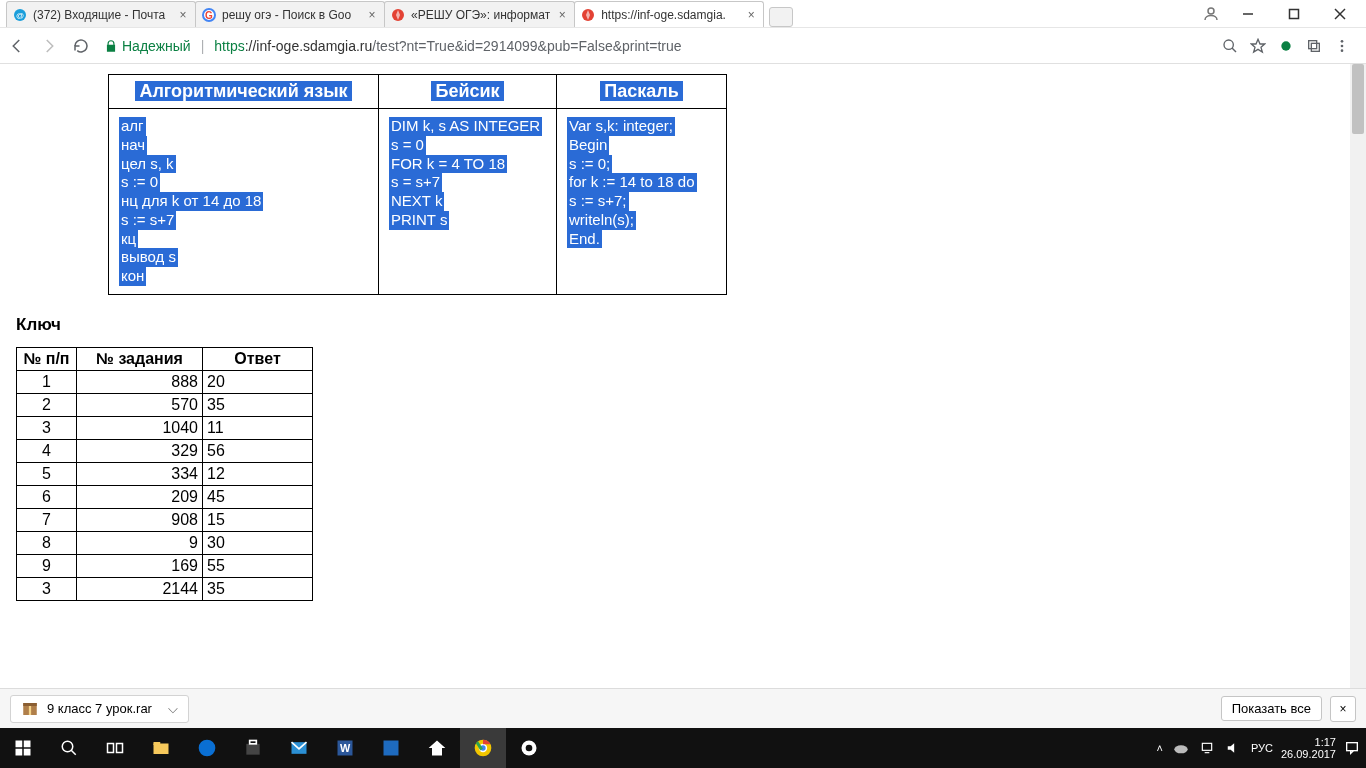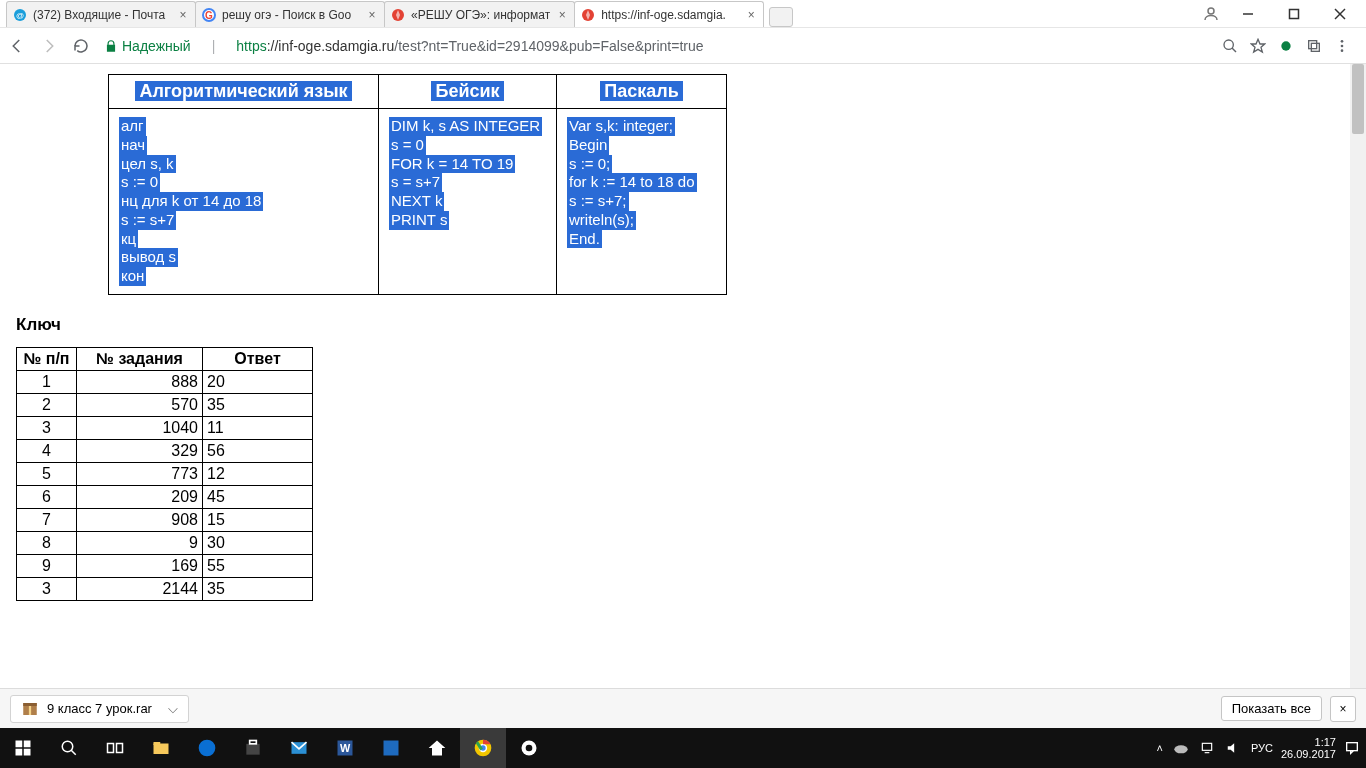"Надежный" .url { gap: 21px -> 10px }
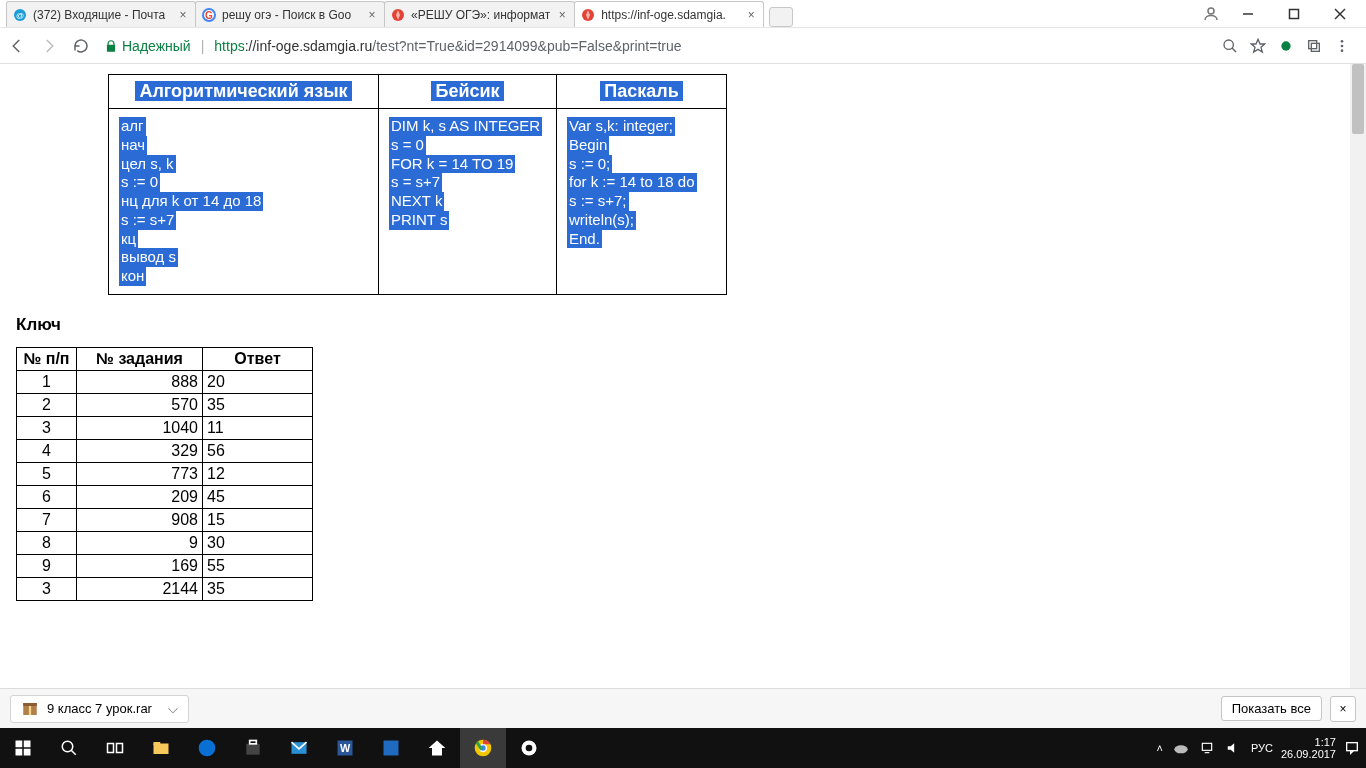"FOR k = 14 TO" span.hl { text: 14 TO 19 -> 4 TO 18 }
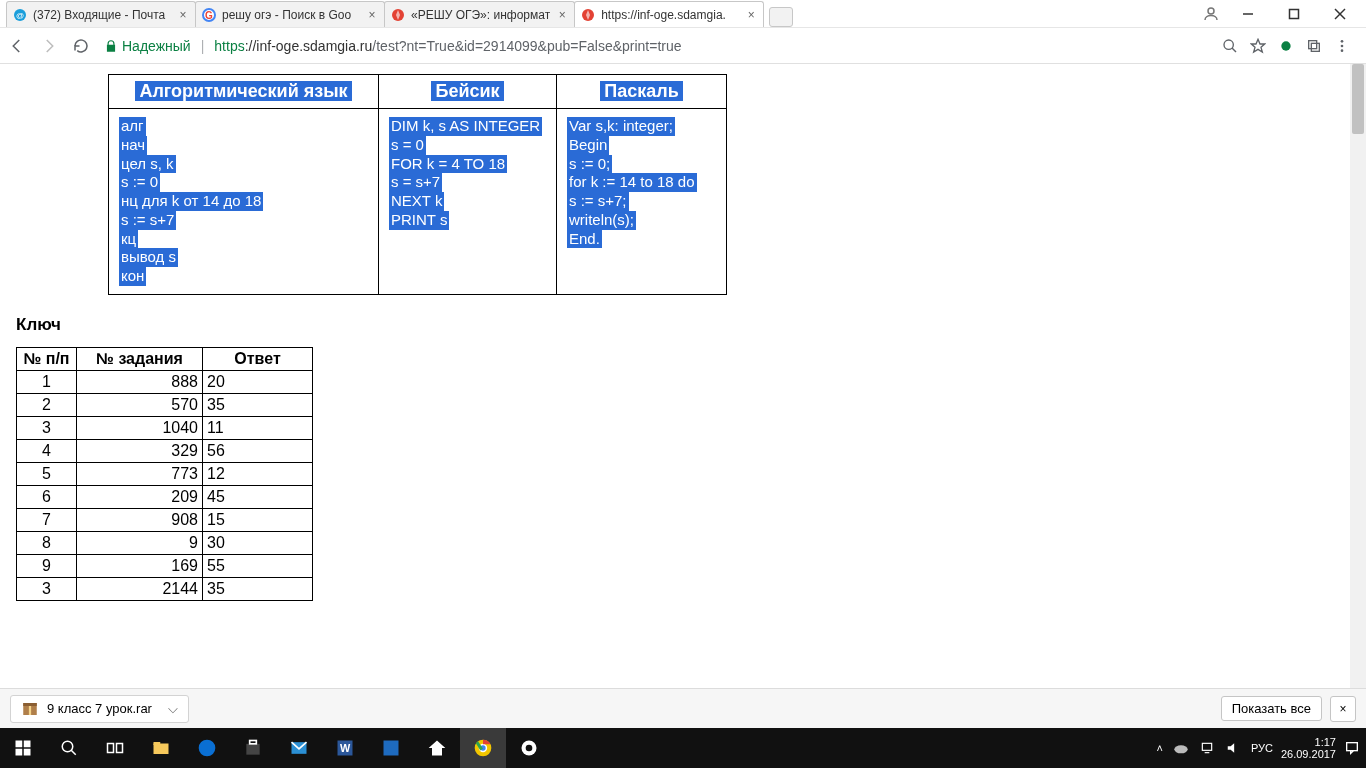"773" td.c-task { text: 773 -> 334 }
